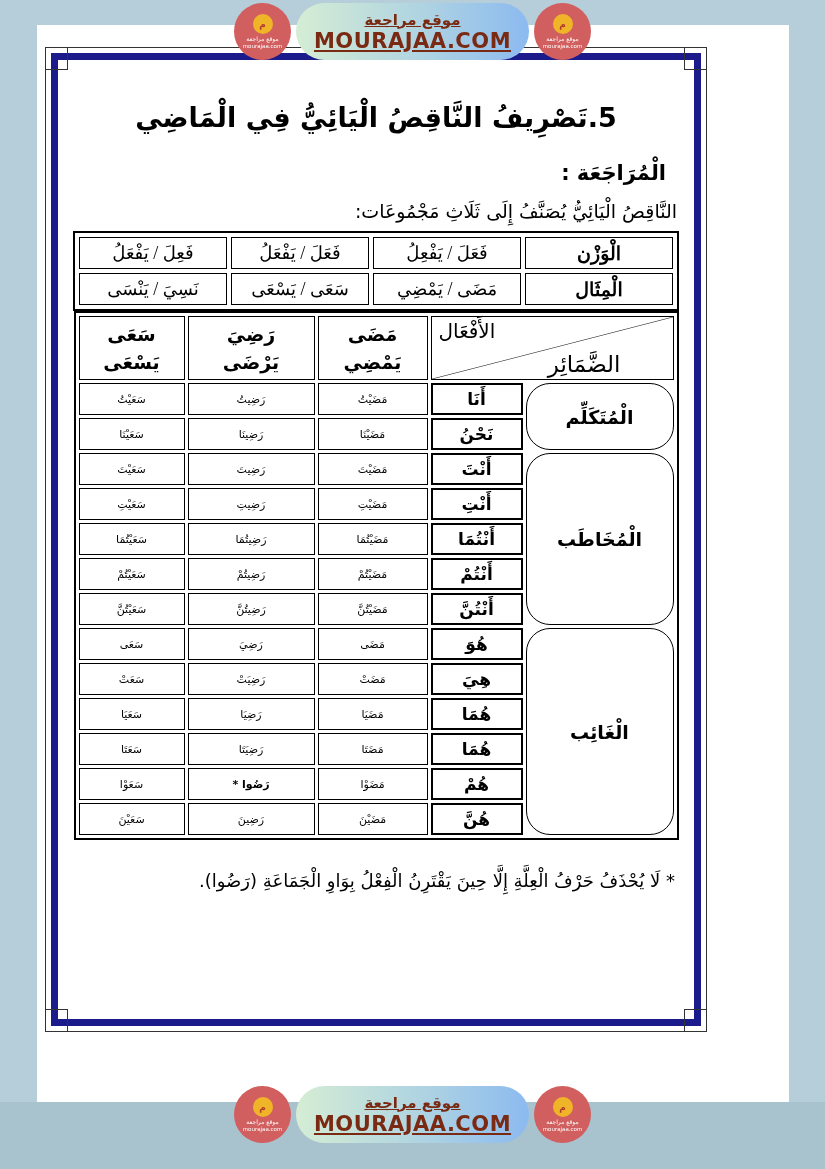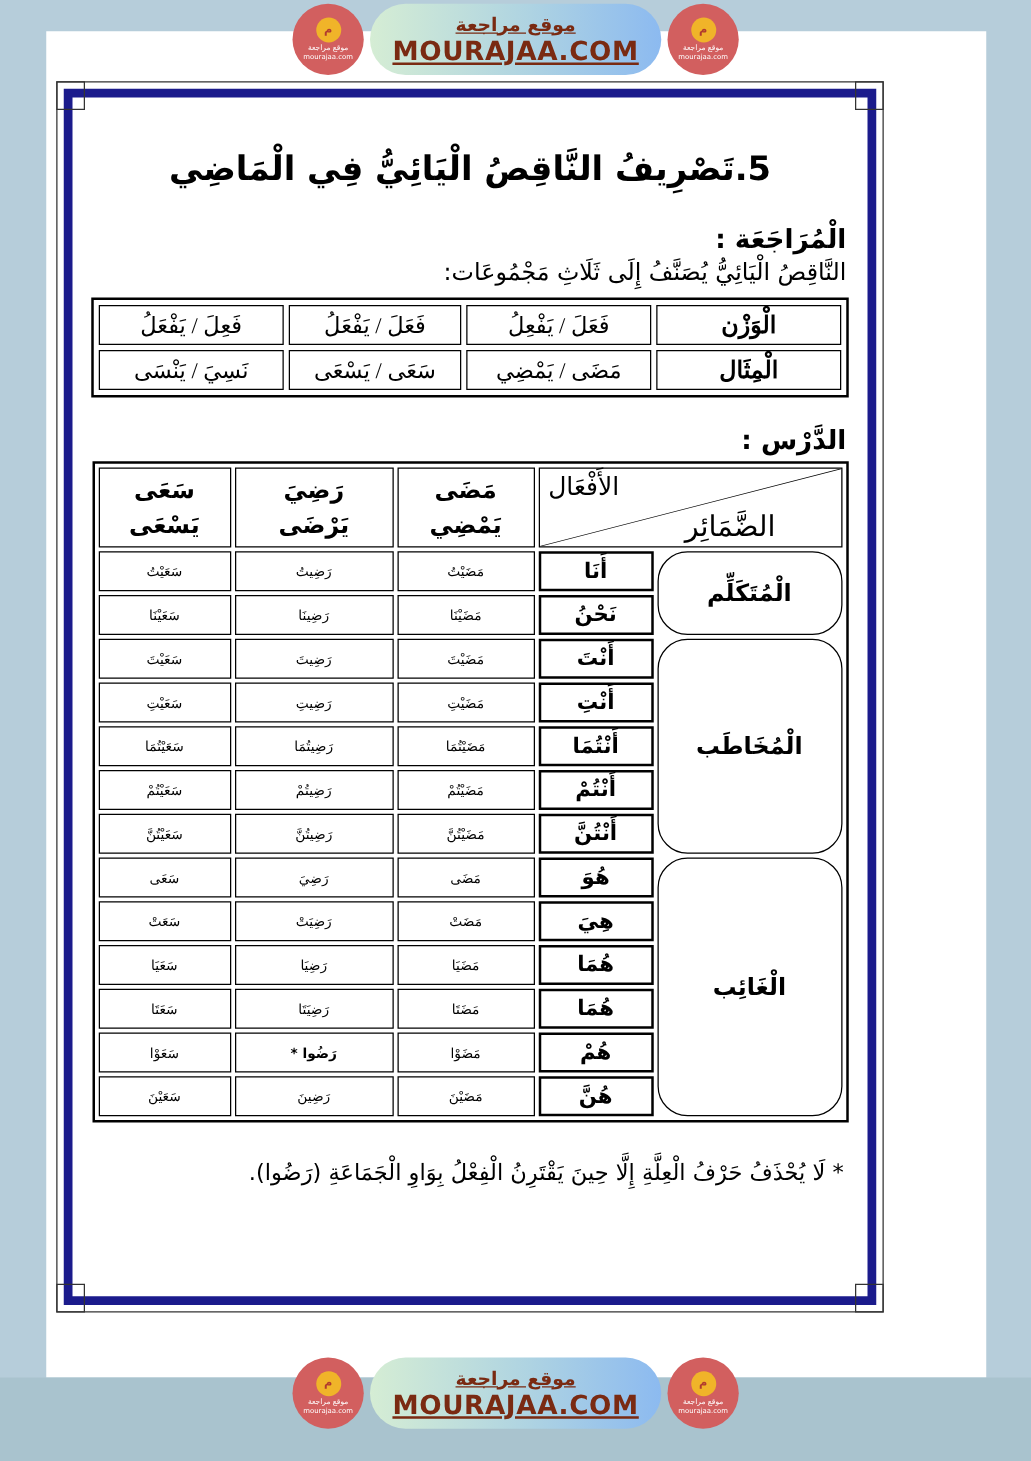"5.تَصْرِيفُ النَّاقِصُ الْيَائِيُّ فِي" .frame { top: 71px -> 53px }
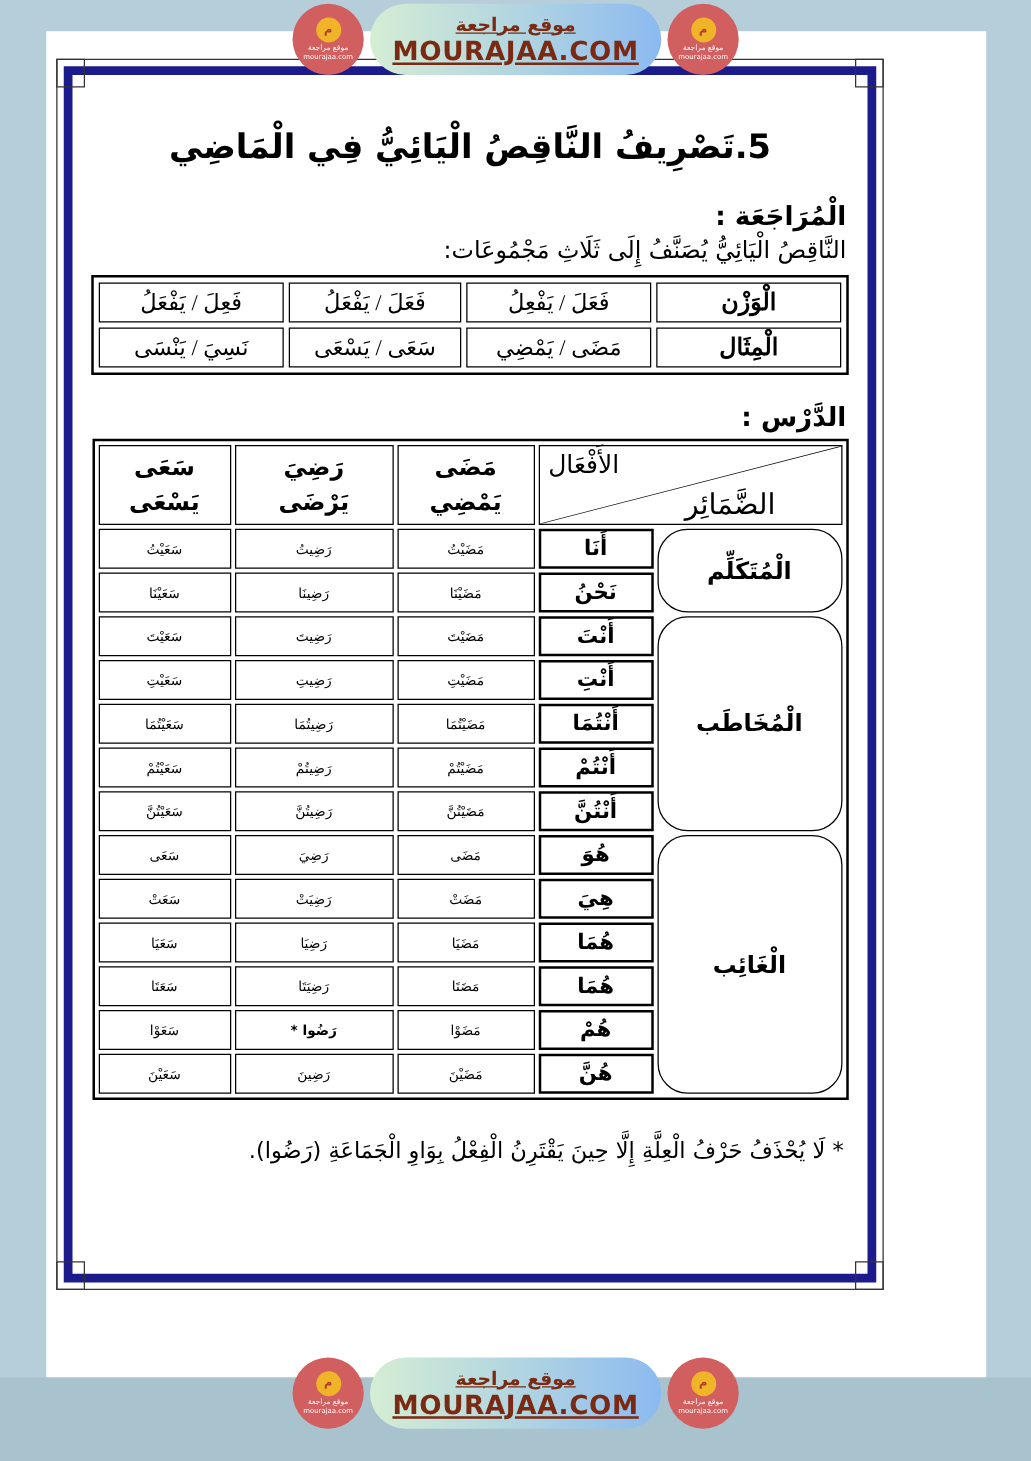"الْمُرَاجَعَة :" .h-review { margin: 22px 2px 0 -> 22px 13px 0 }
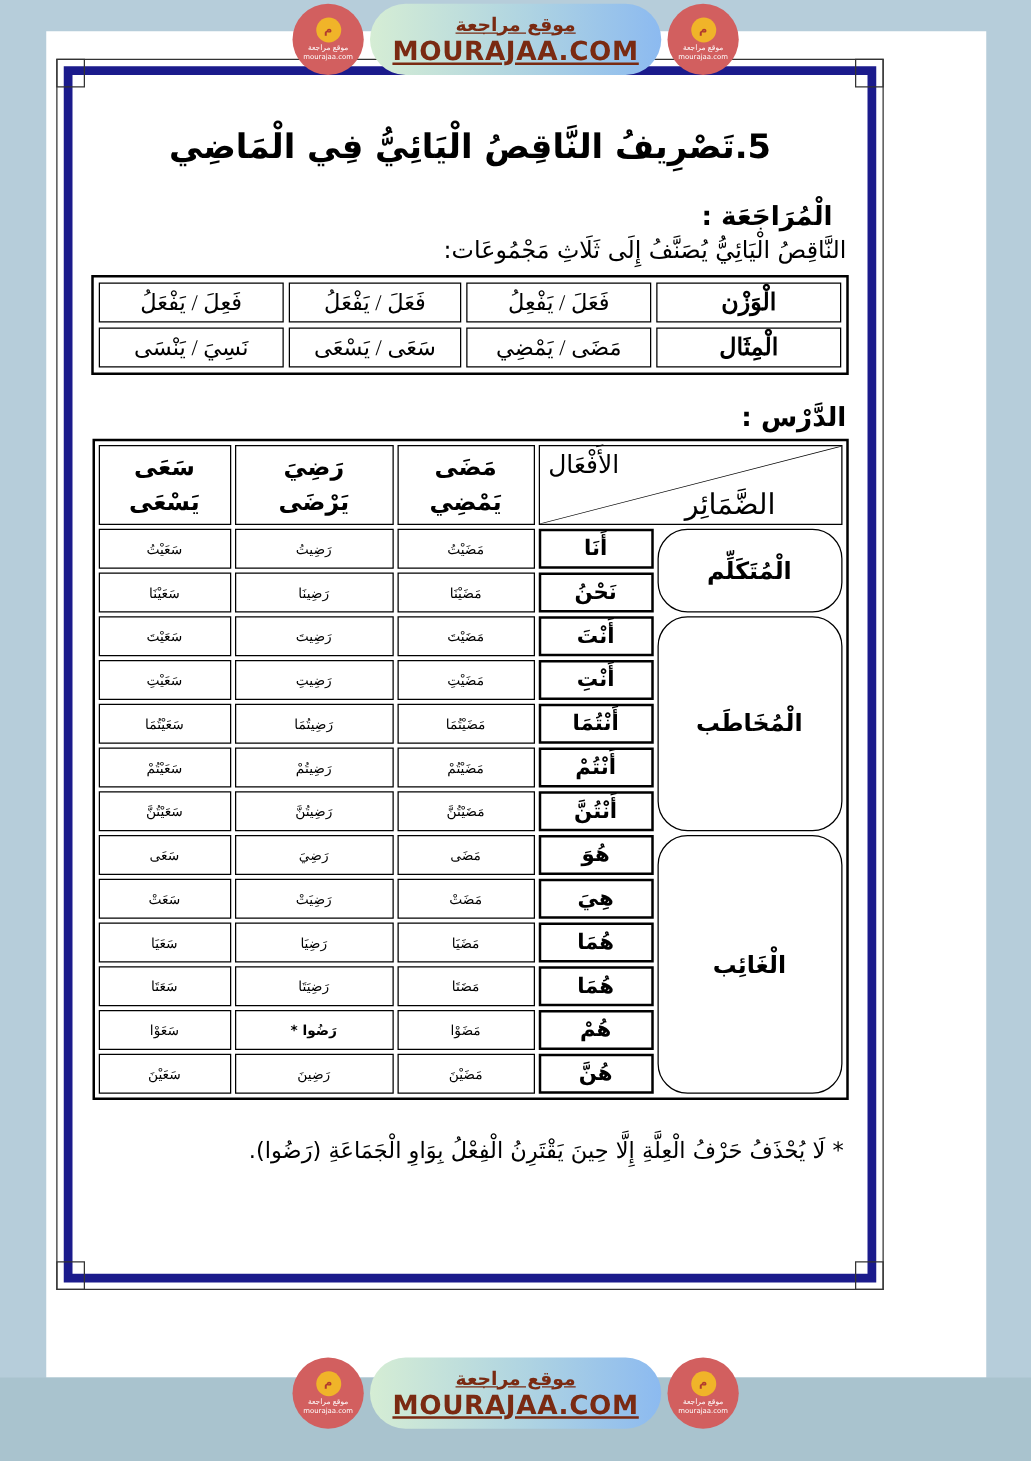"النَّاقِصُ الْيَائِيُّ يُصَنَّفُ إِلَى" .review-text { margin: 4px 2px 0 -> 15px 2px 0 }
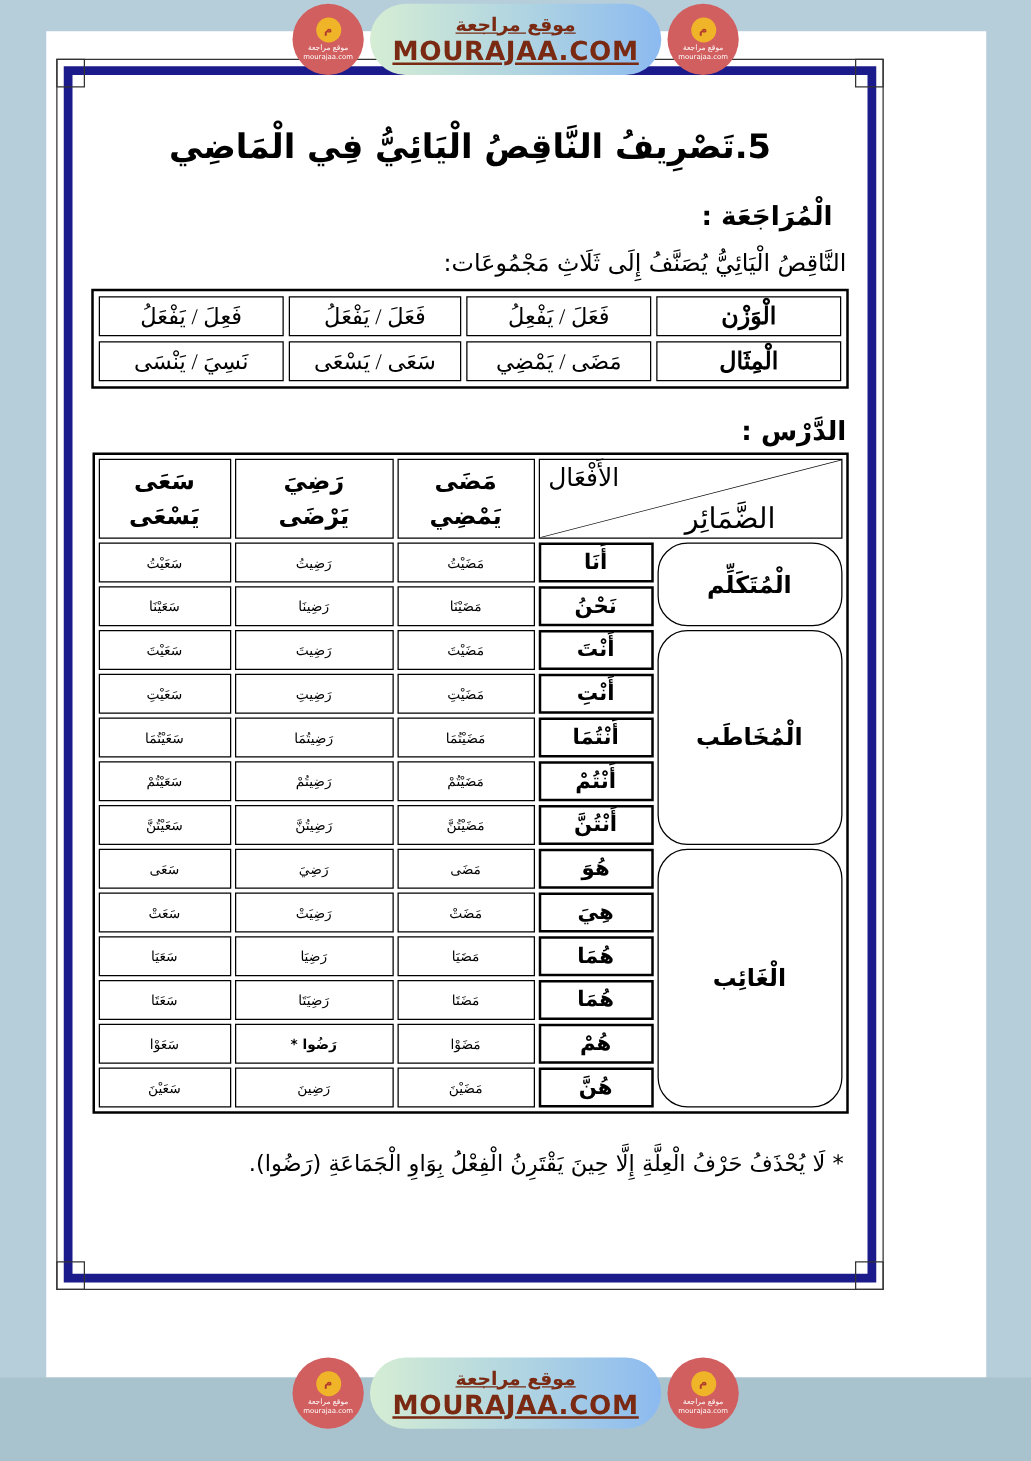"الدَّرْس :" div.h-lesson { html: <div>الدَّرْس :</div> -> none }
